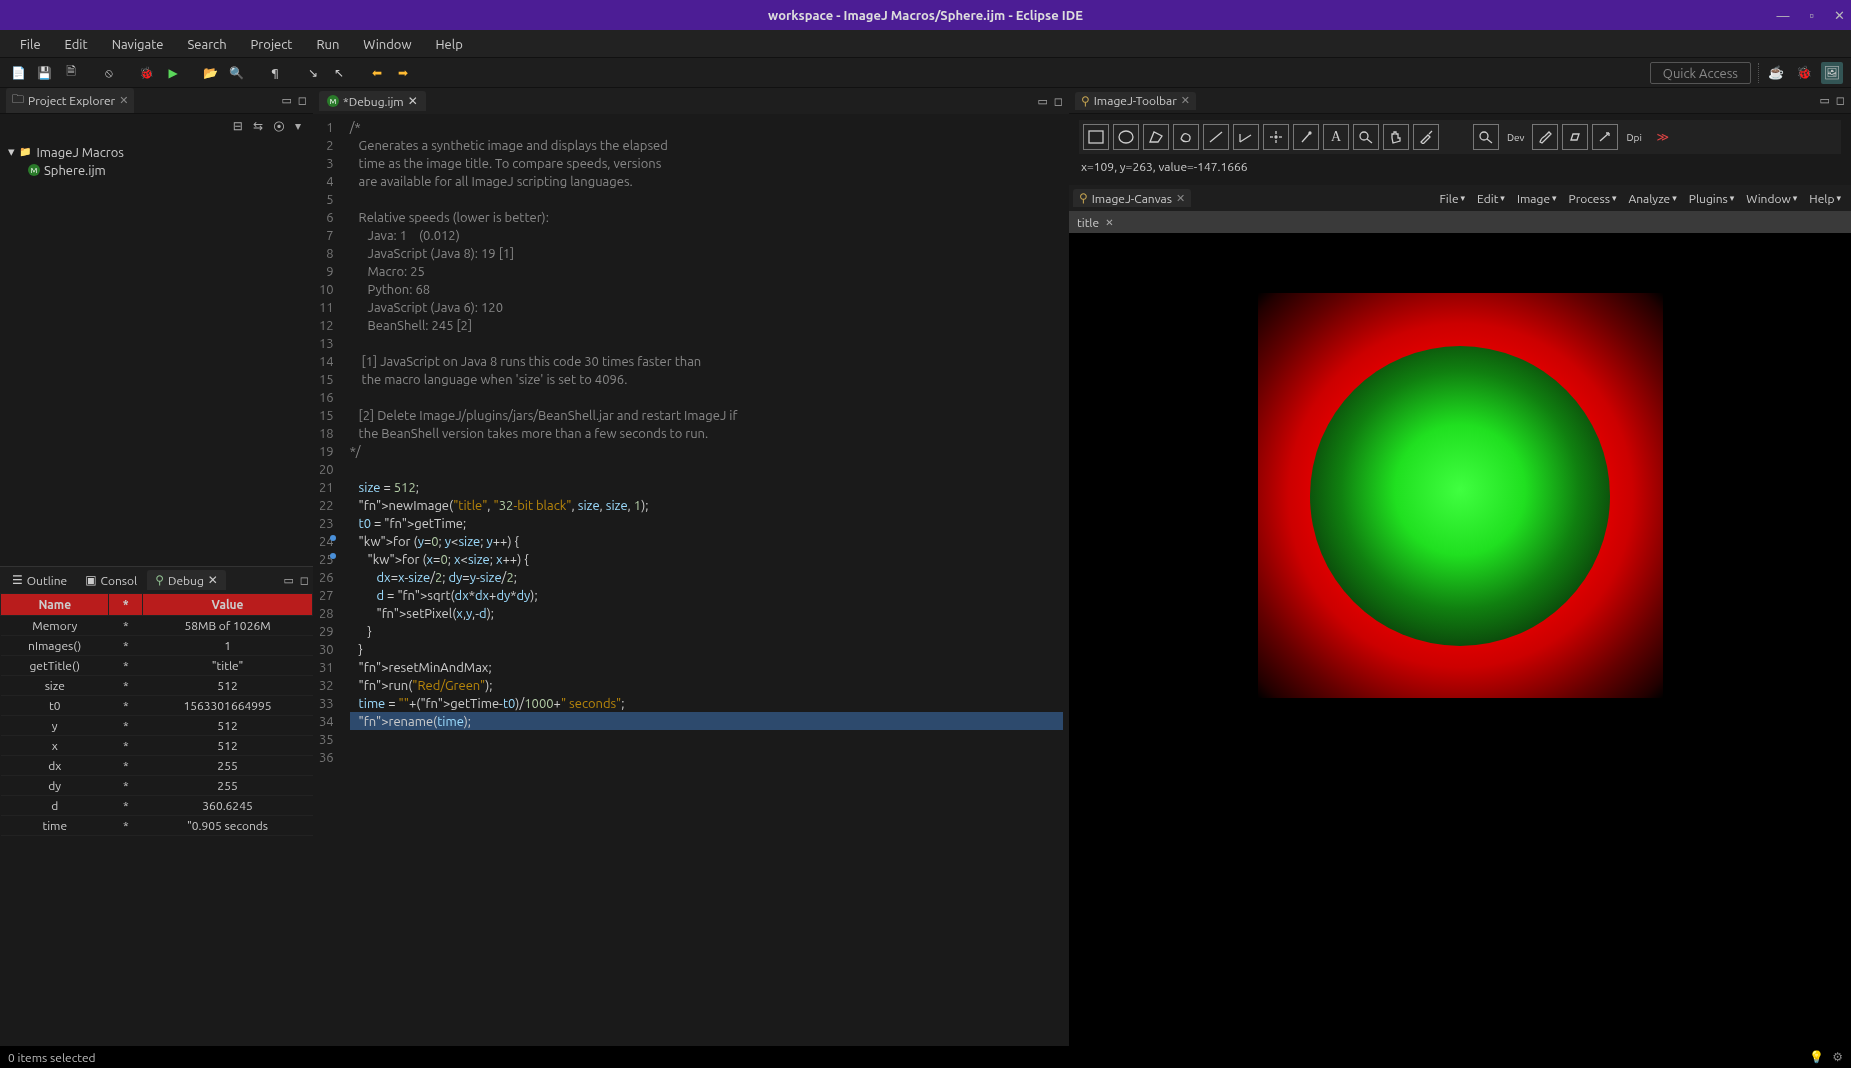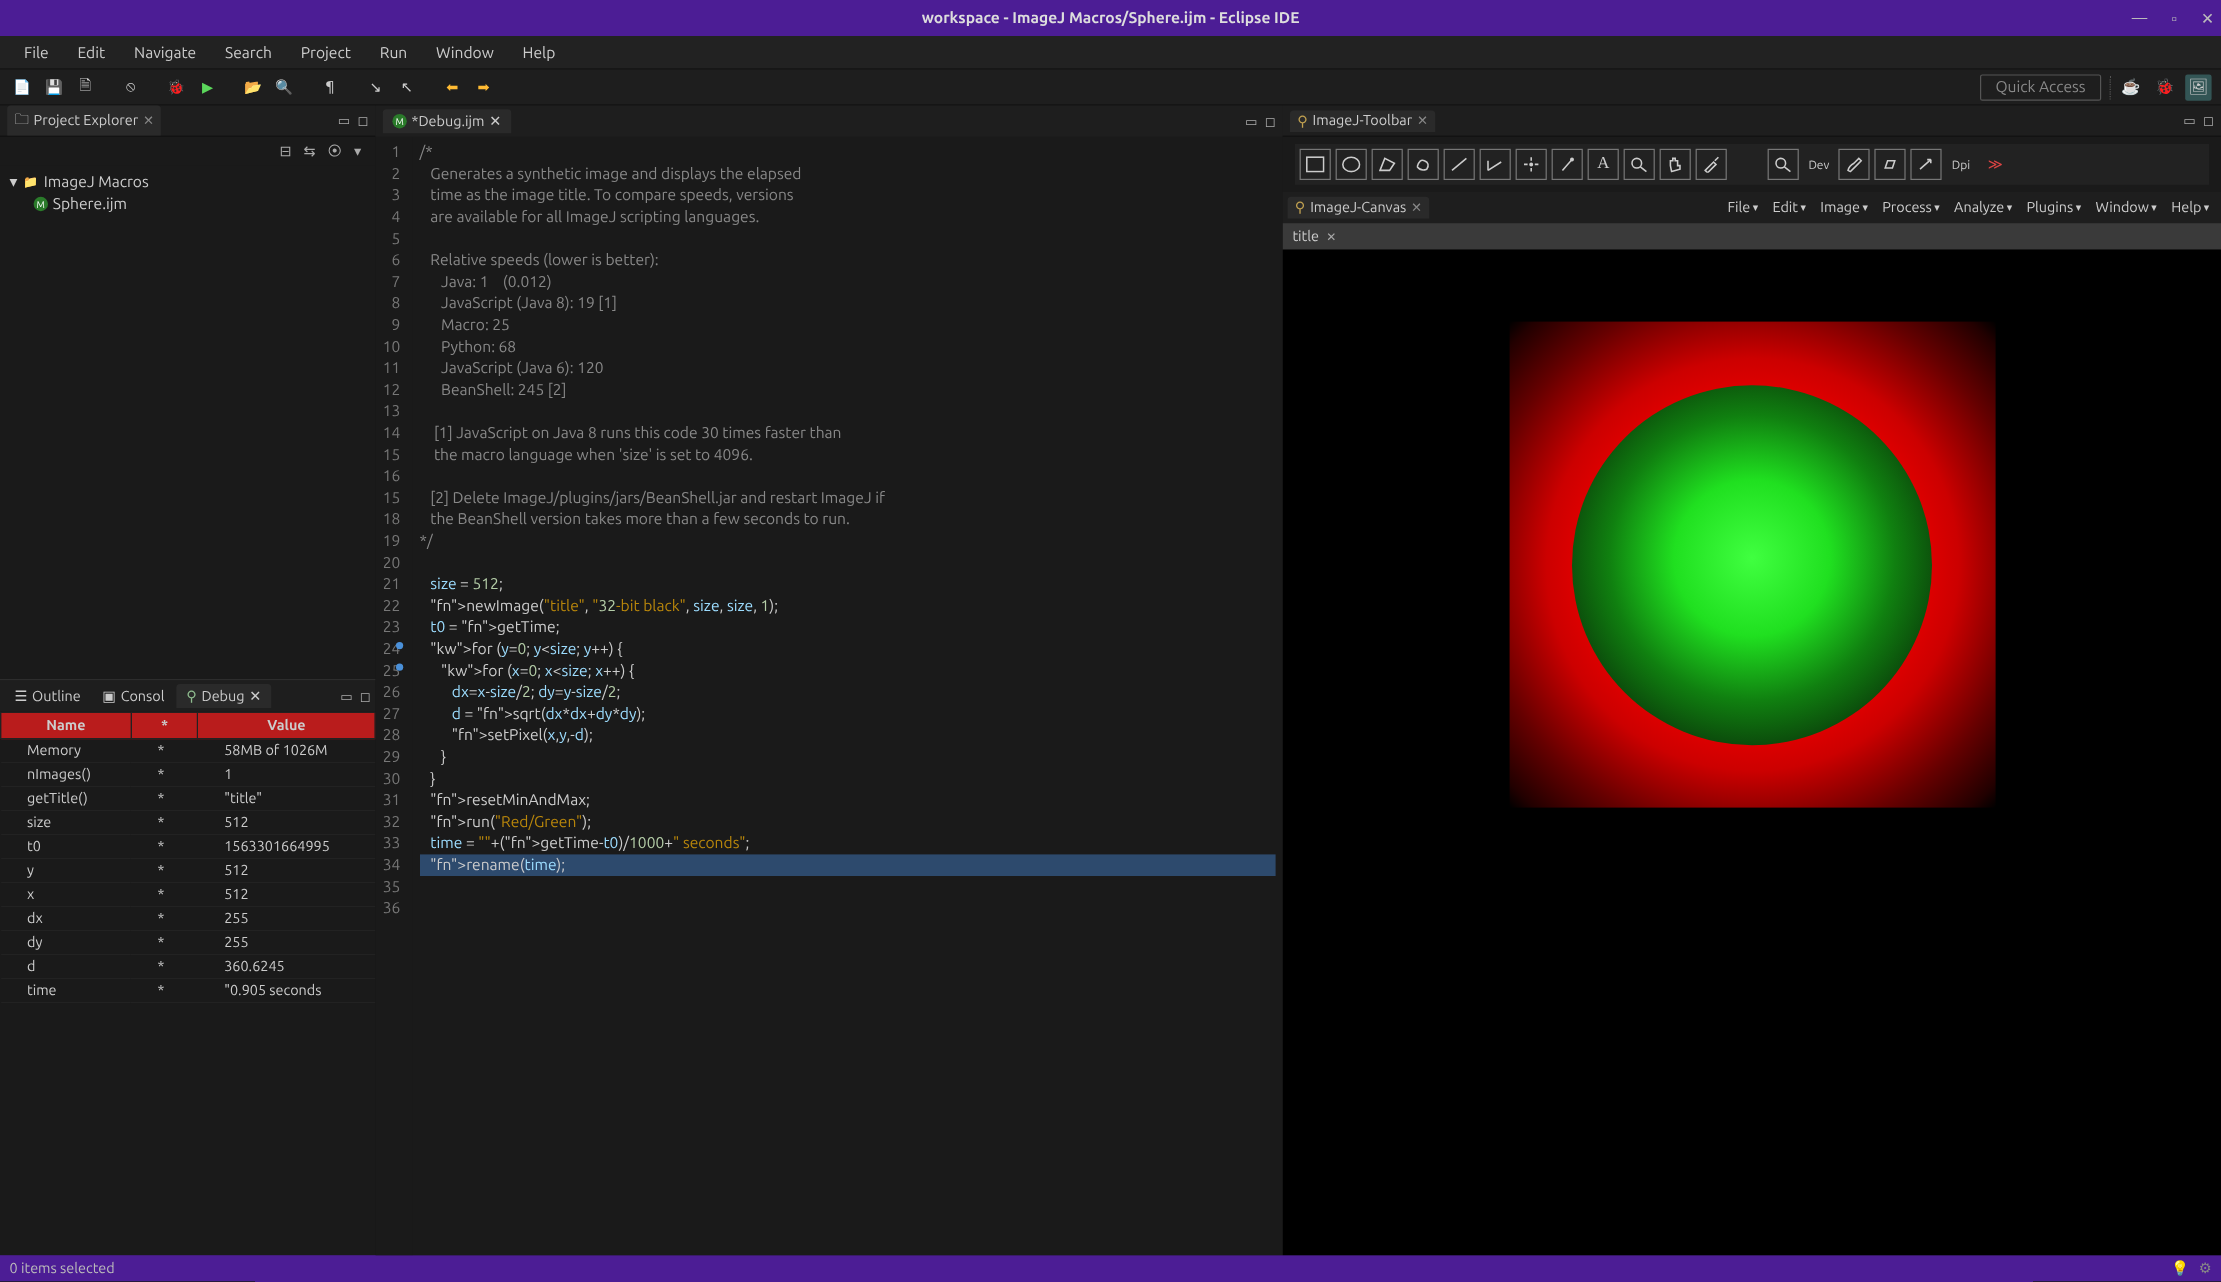"x=109, y=263, value=-147.1666" div.ijstatus { html: none -> <div>x=109, y=263, value=-147.1666</div> }
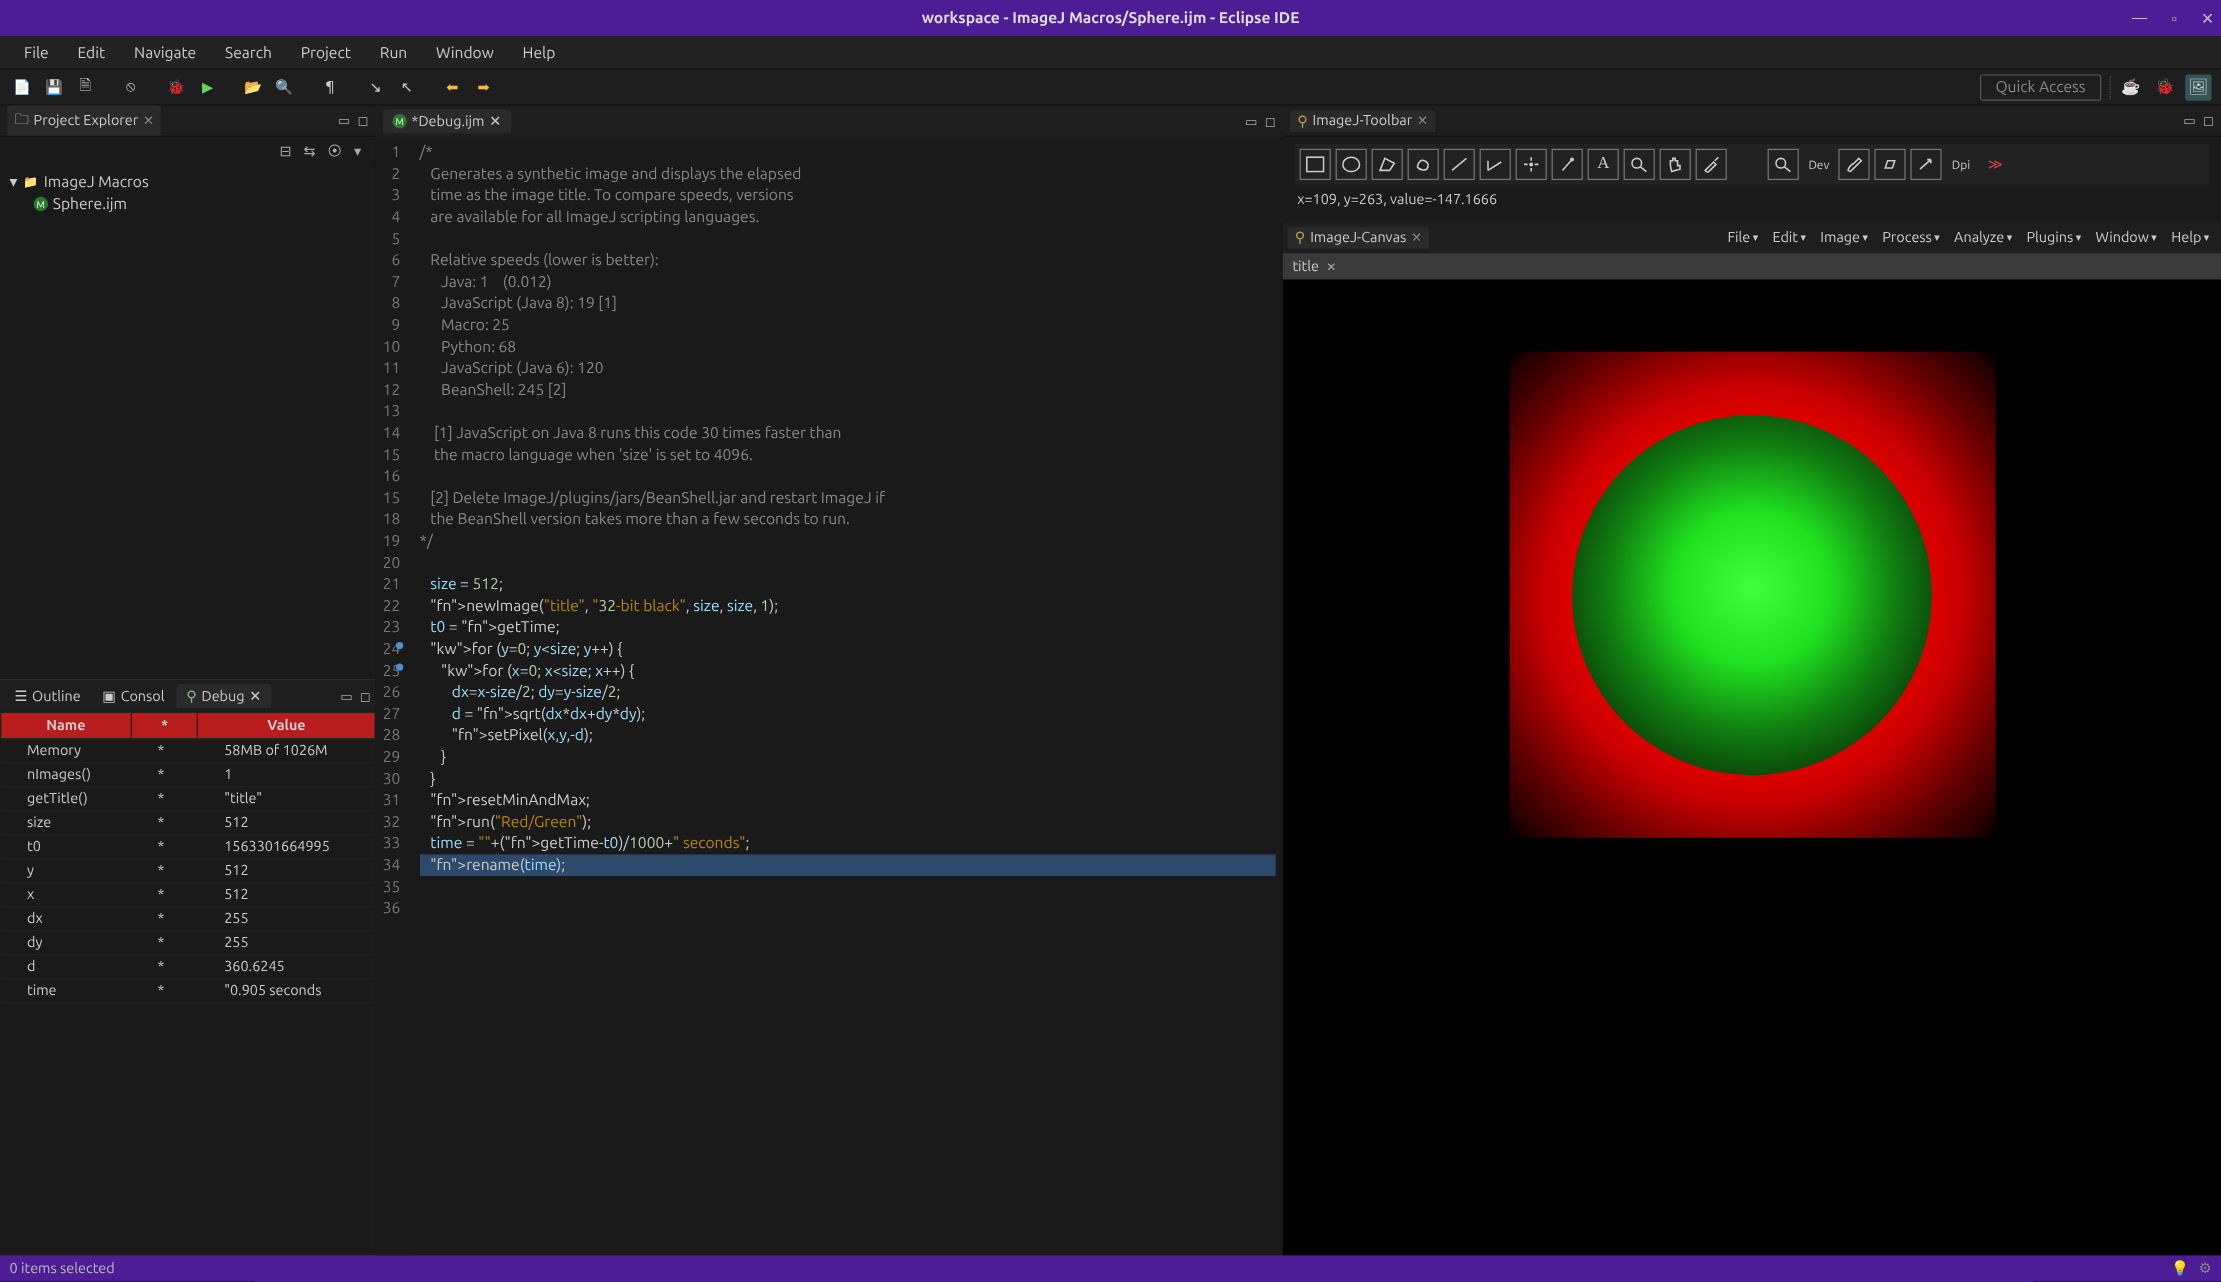"Memory" .vartable td { padding: 3px 22px -> 3px 4px; text-align: none -> center }
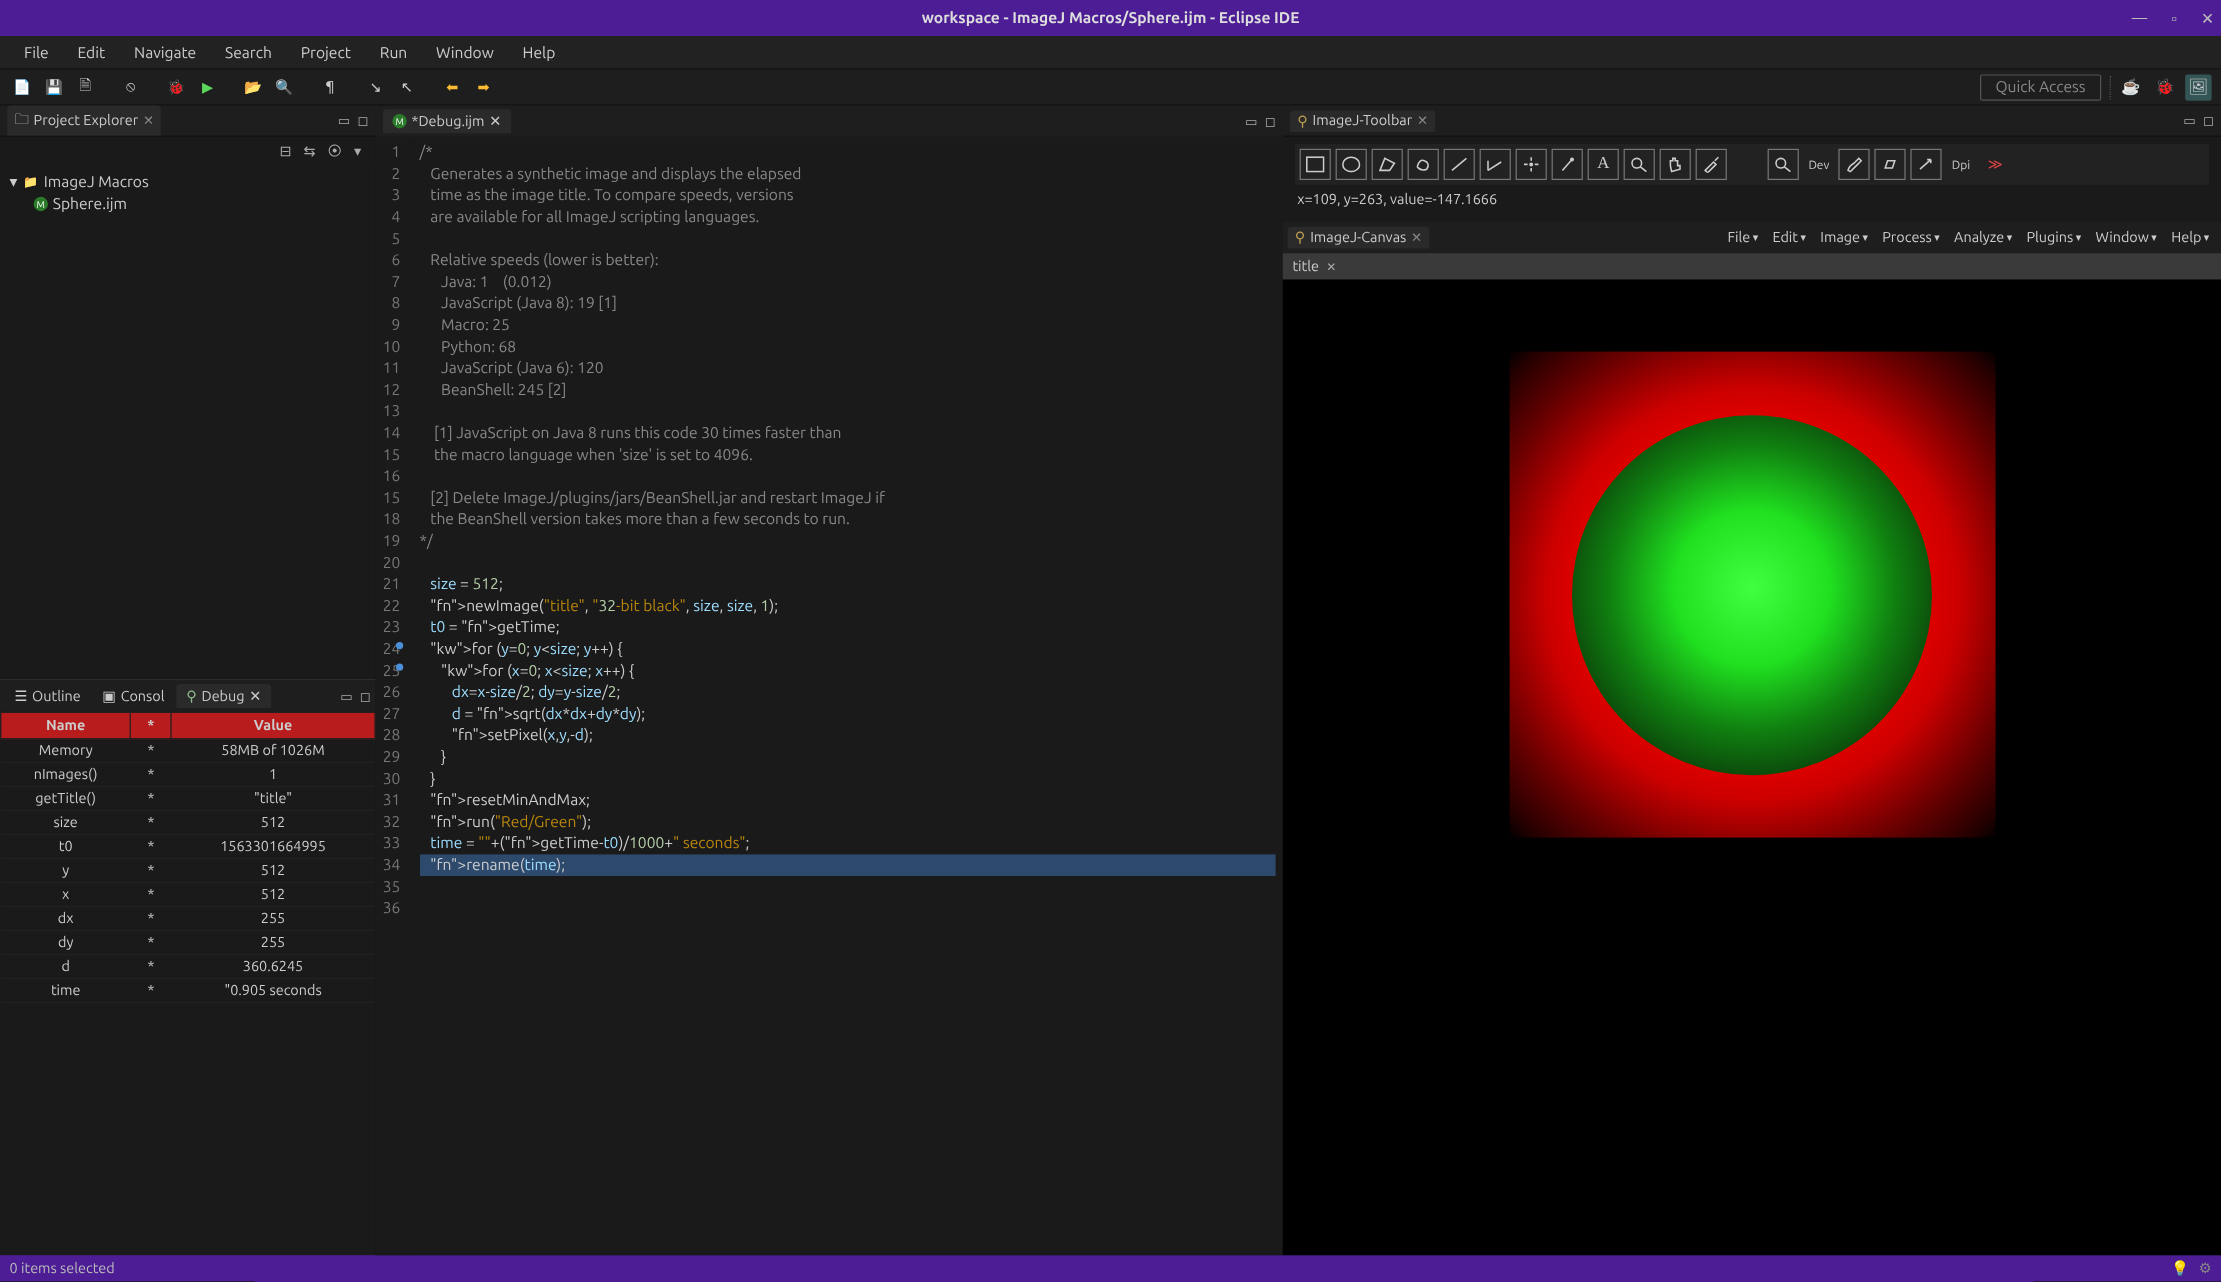"0 items selected" .statusbar { background: #4c1d95 -> #000000 }
